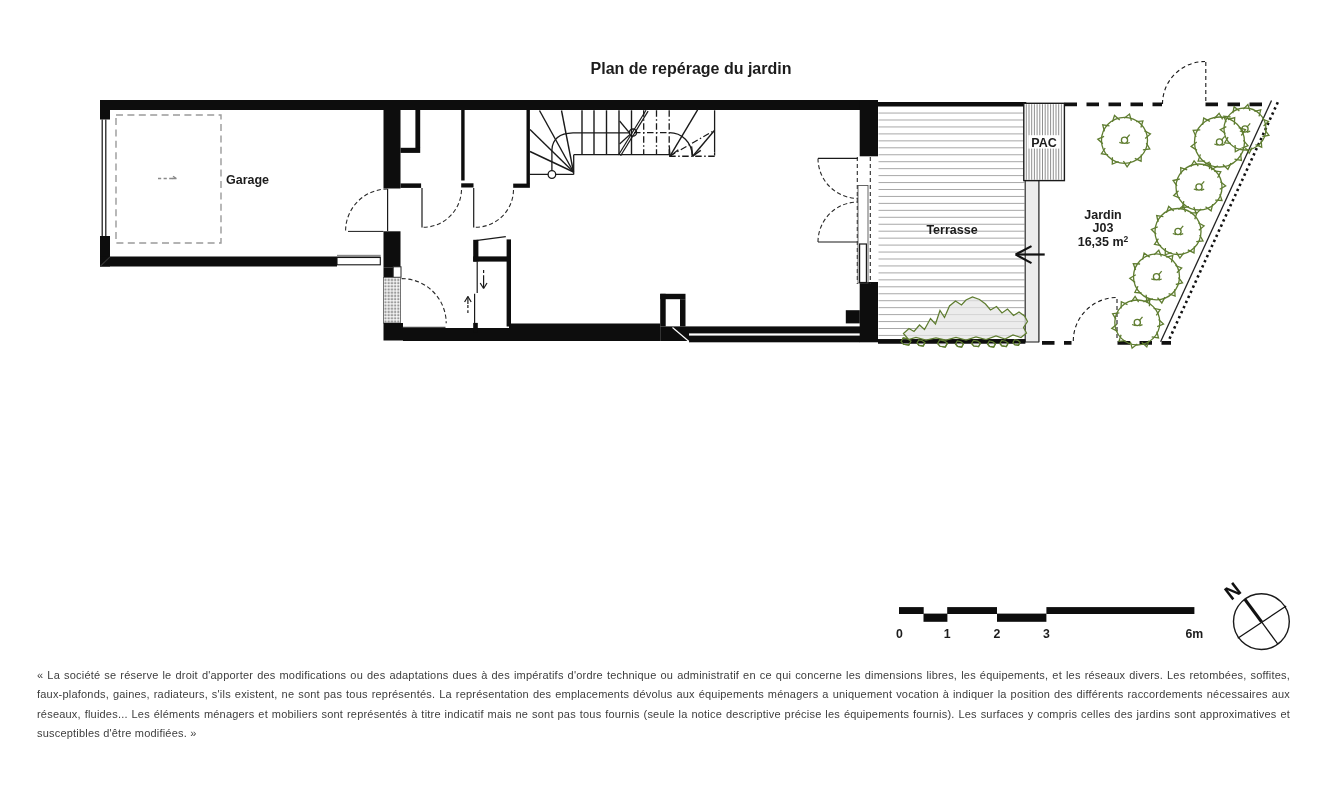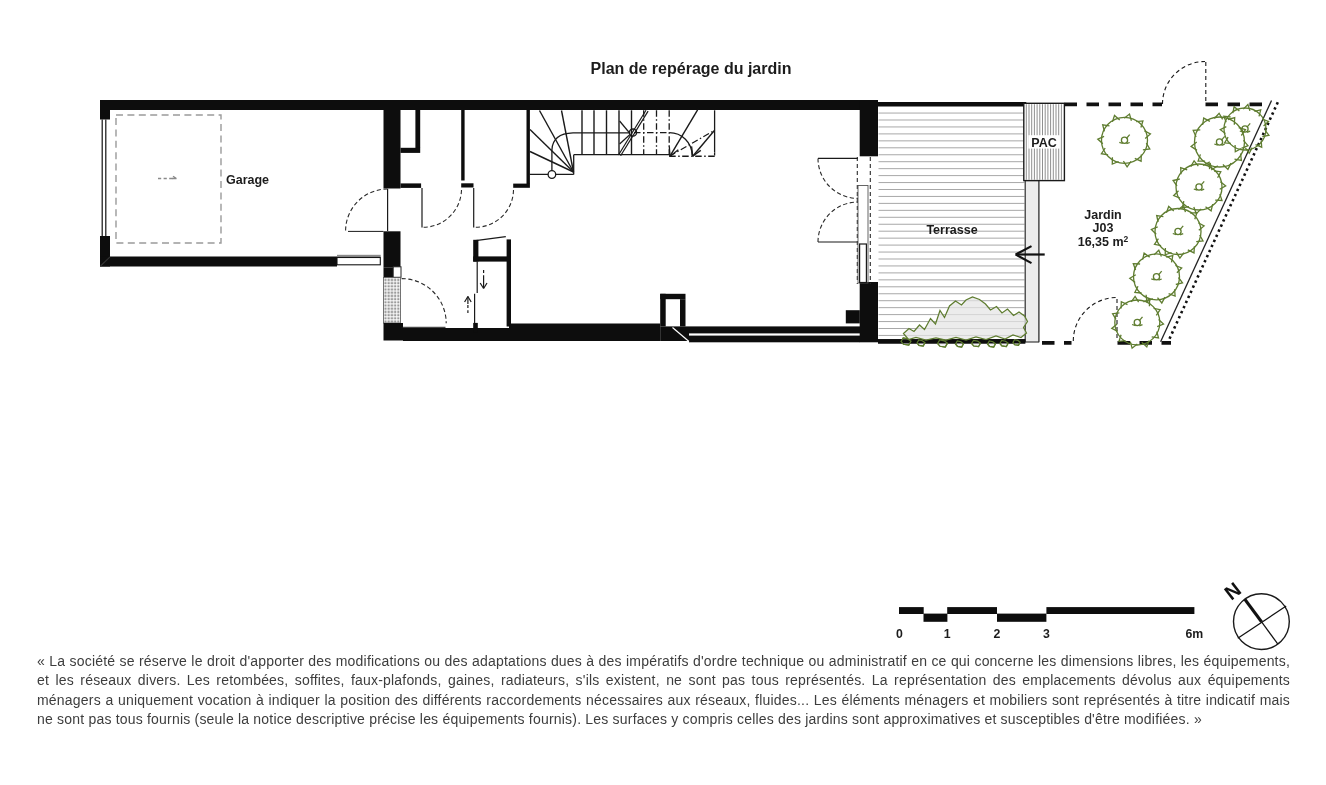"« La société se réserve" #disc { font-size: 14px -> 11px; top: 652px -> 666px }
